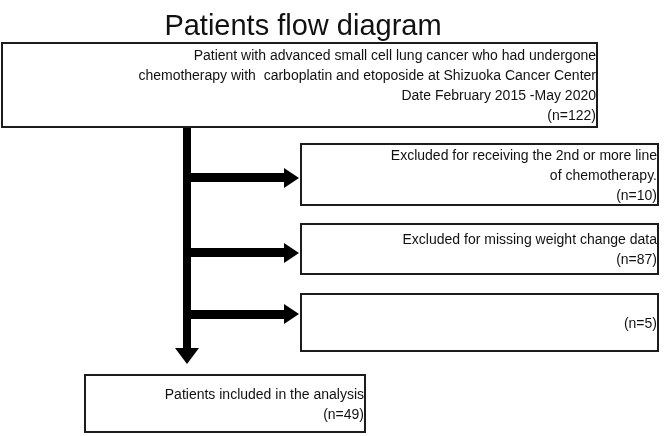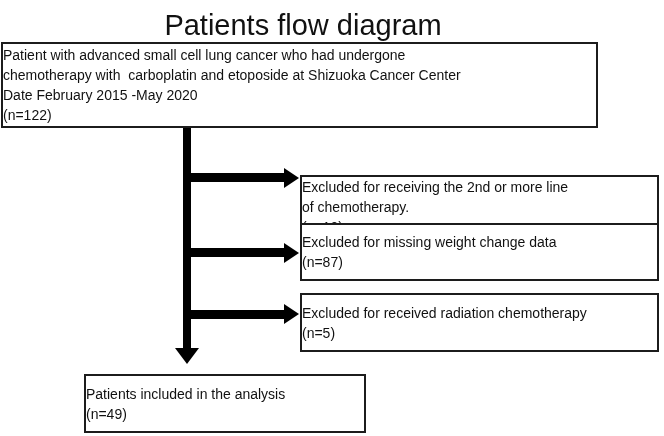"Patient with advanced small cell" .box { align-items: flex-start -> flex-end }
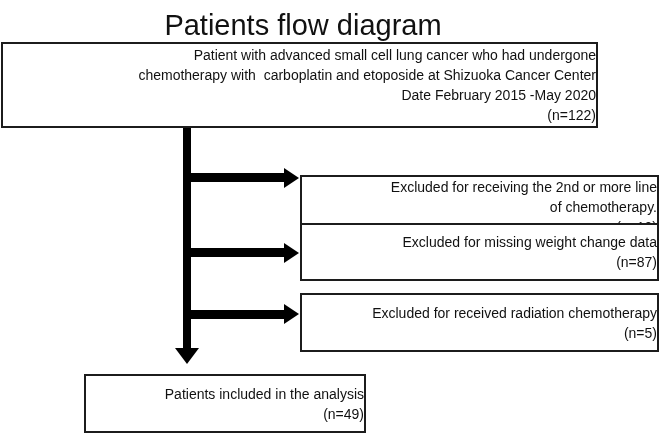"Excluded for receiving the 2nd" .excl-1 { margin-top: 32px -> none }
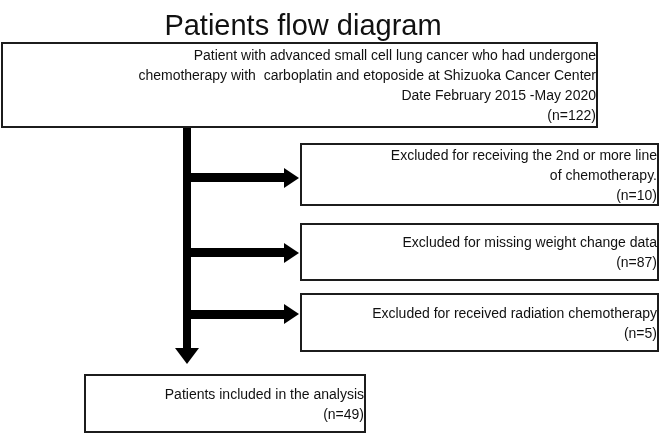"Excluded for missing weight change" .excl-2 { height: 58px -> 52px }
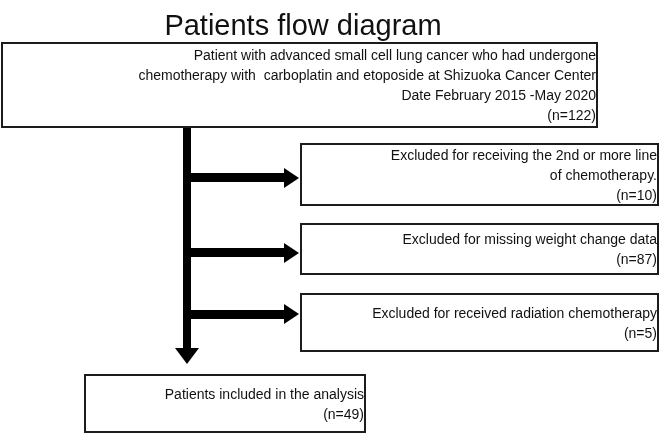"Excluded for received radiation" div.line { html: <div>Excluded for received radiation chemotherapy</div> -> none }
